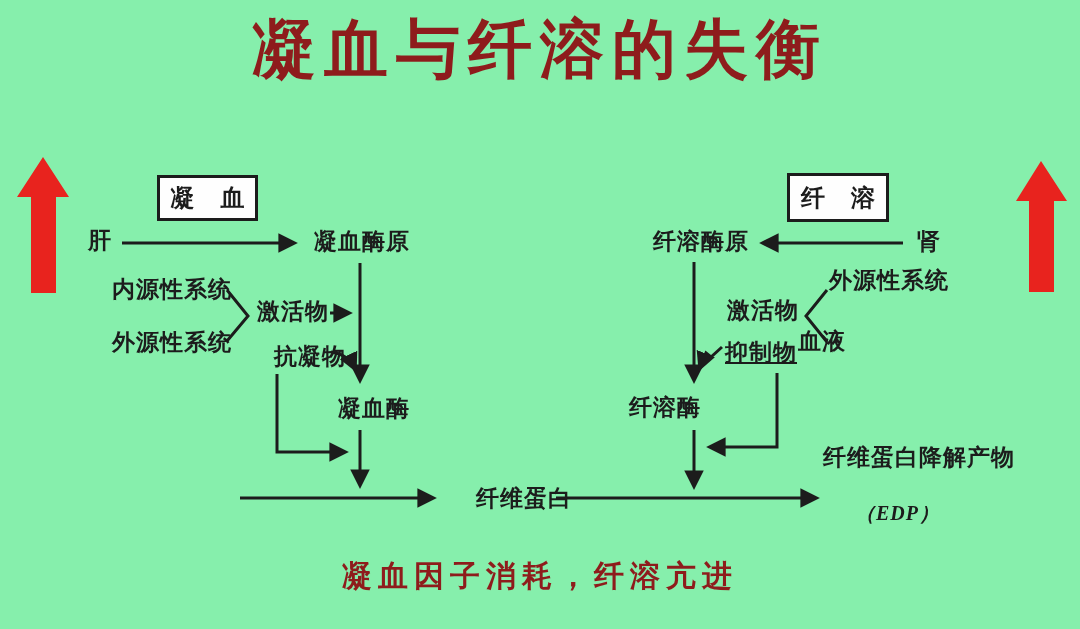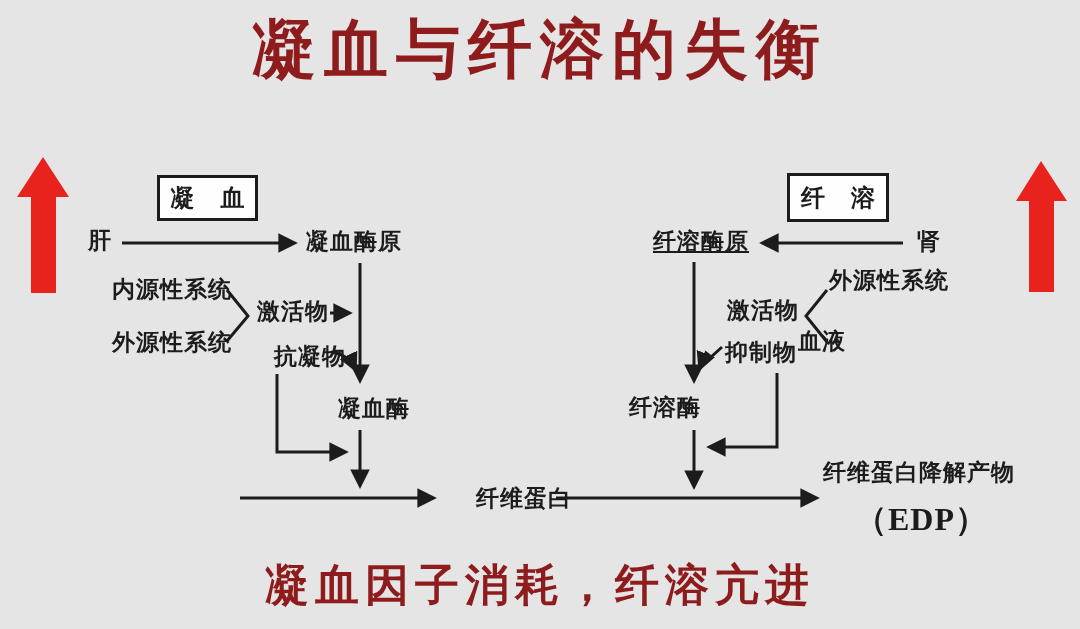"凝血与纤溶的失衡" #canvas { background: #e5e5e5 -> #86efac }
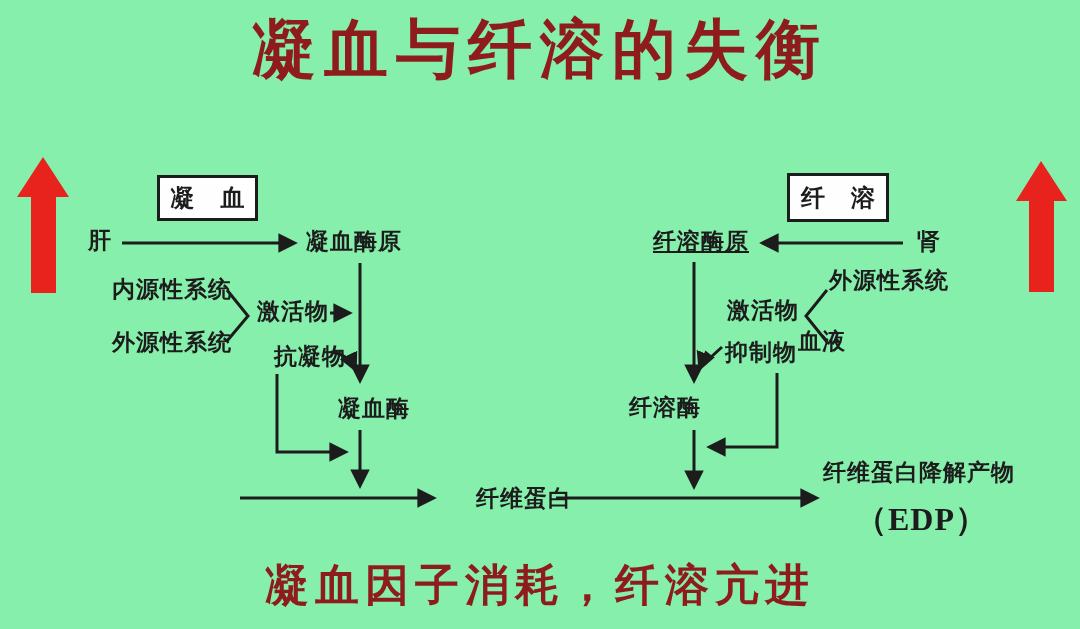"凝血酶原" div.lbl { left: 306px -> 314px }
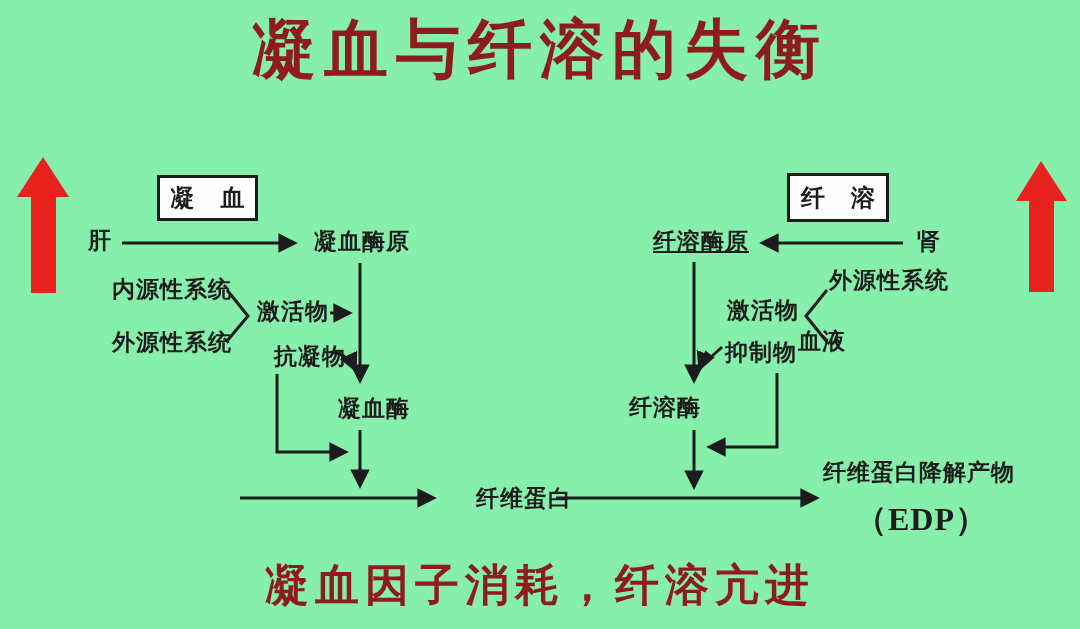"纤溶酶原" div.lbl { text-decoration: underline -> none }
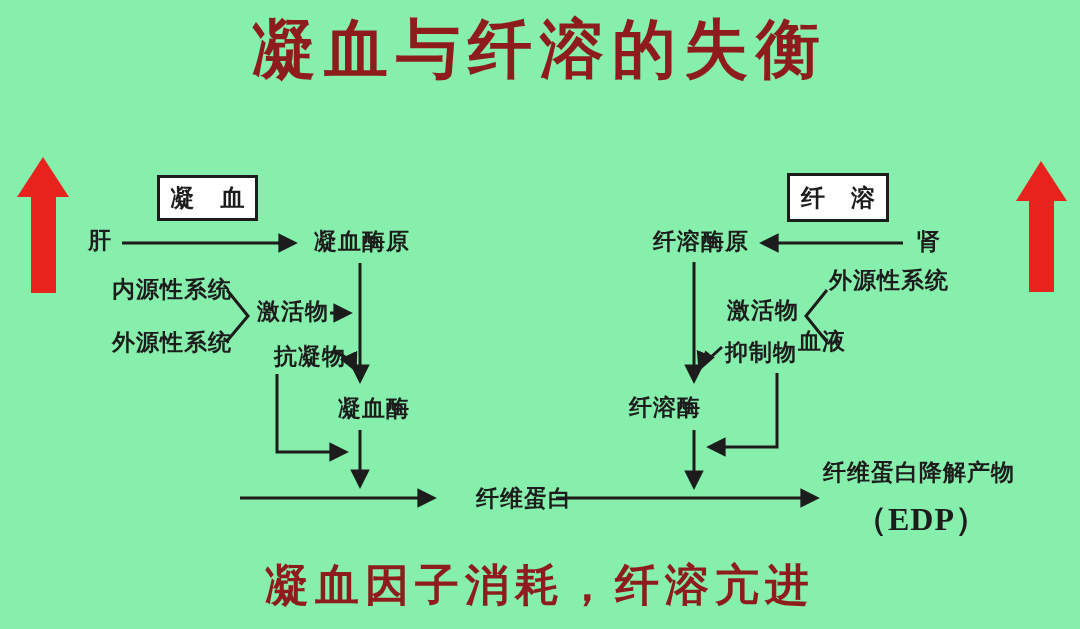"抑制物" div.lbl { text-decoration: none -> underline }
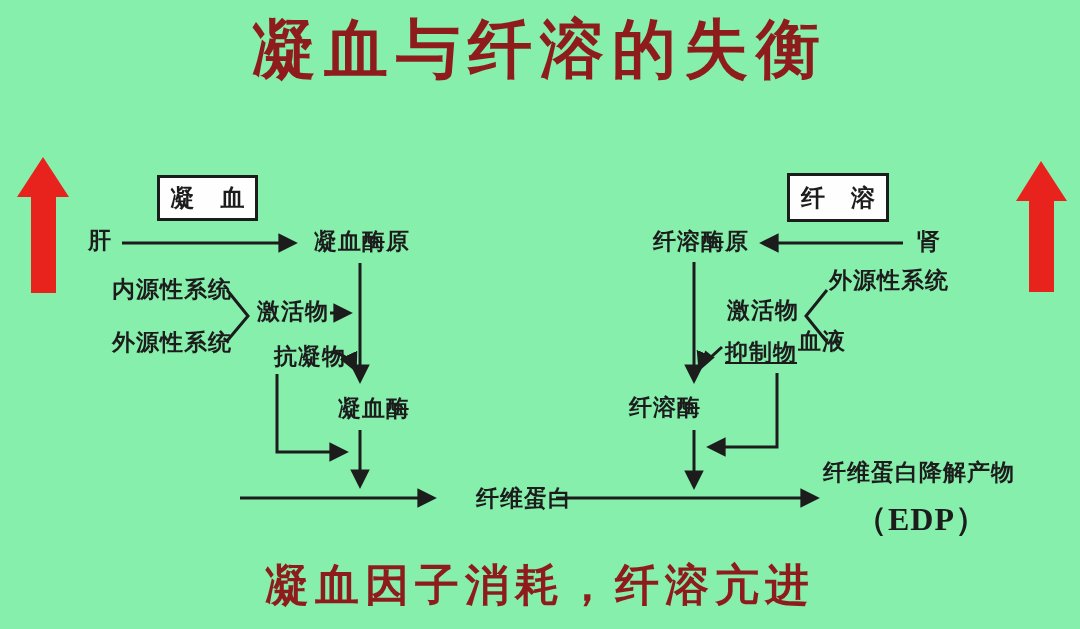"纤维蛋白降解产物" div.lbl { top: 460px -> 445px }
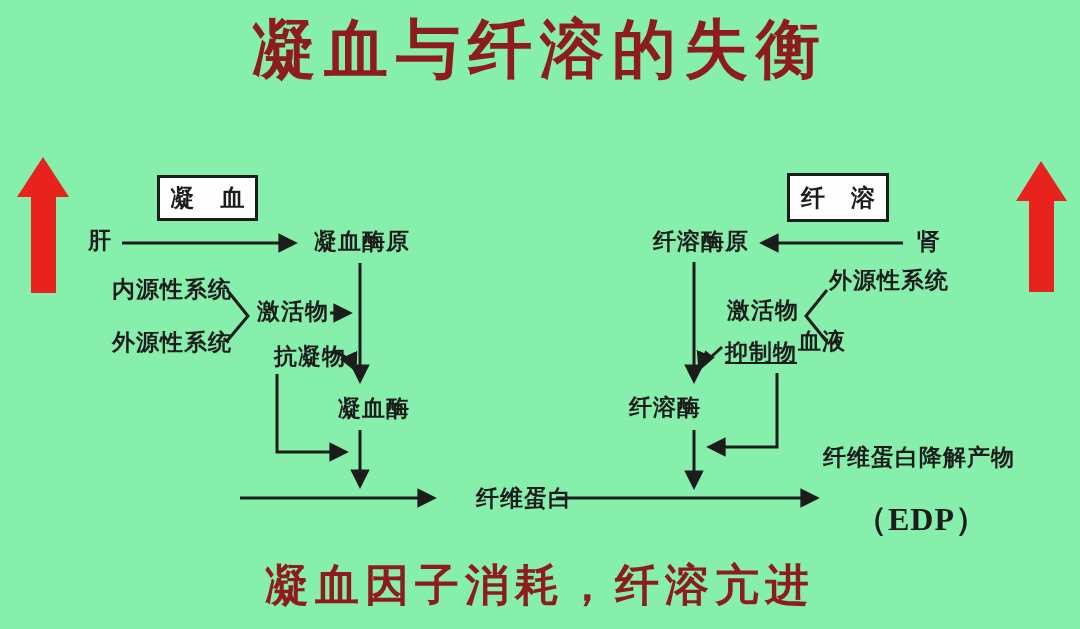"（EDP）" .sub { font-size: 32px -> 20px; font-style: none -> italic }
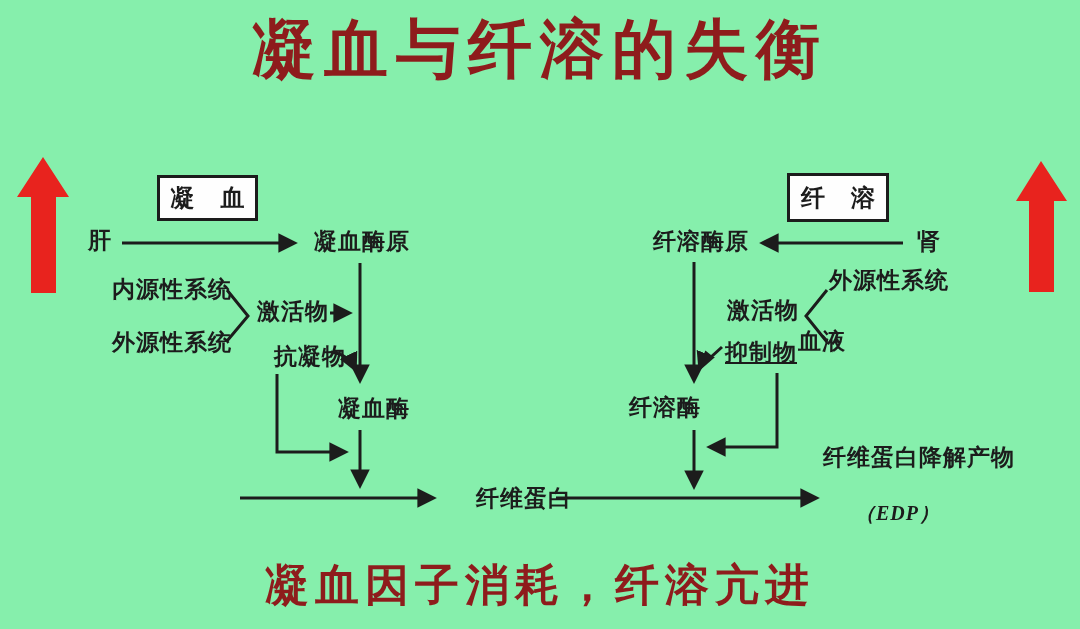"凝血因子消耗，纤溶亢进" .caption { font-size: 44px -> 30px }
